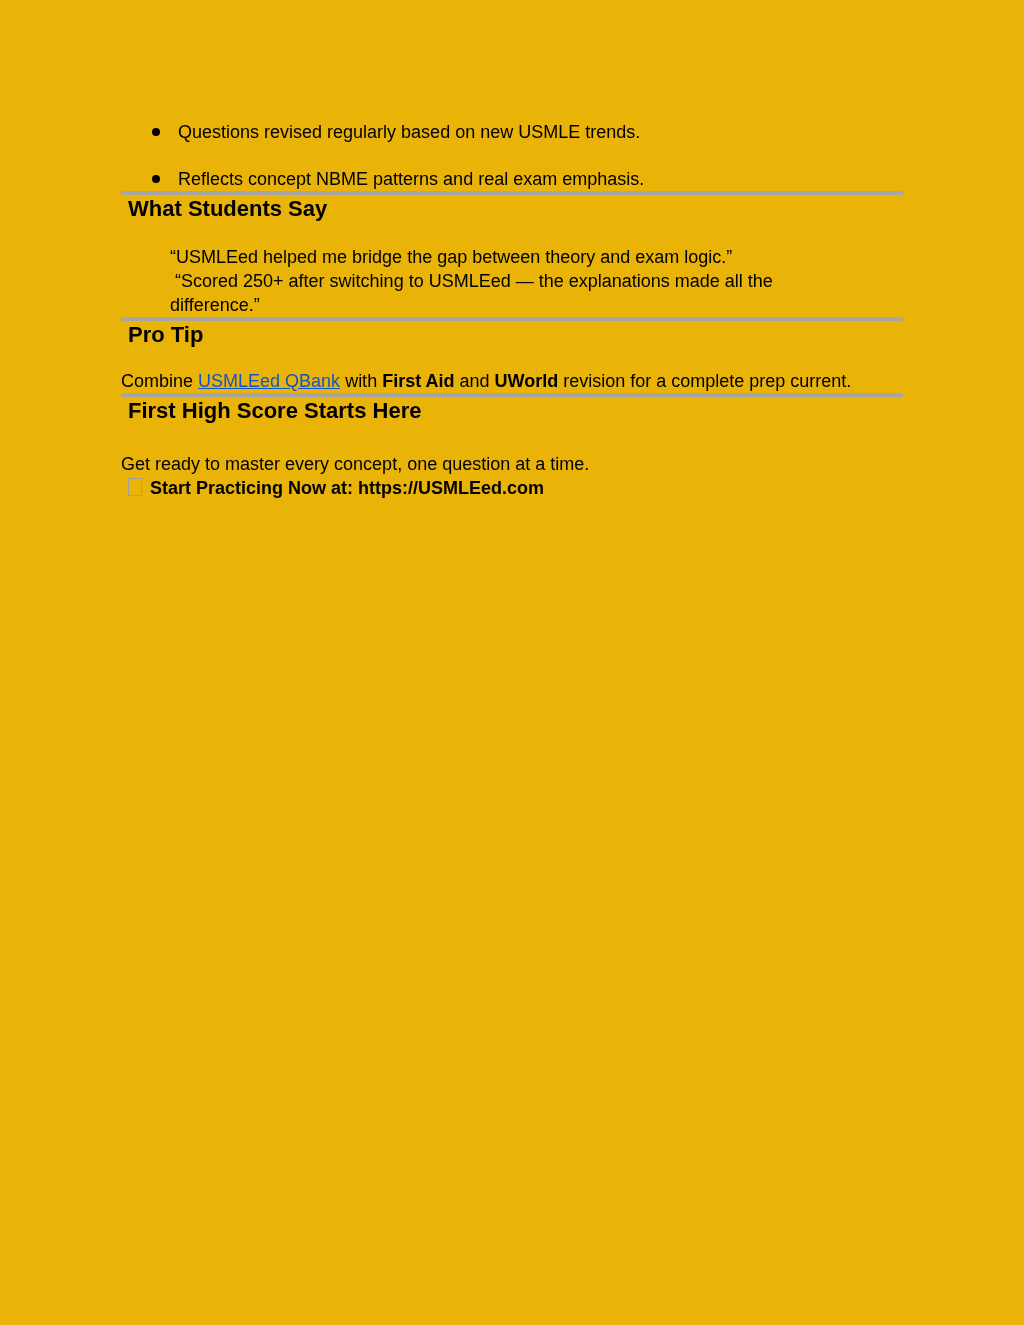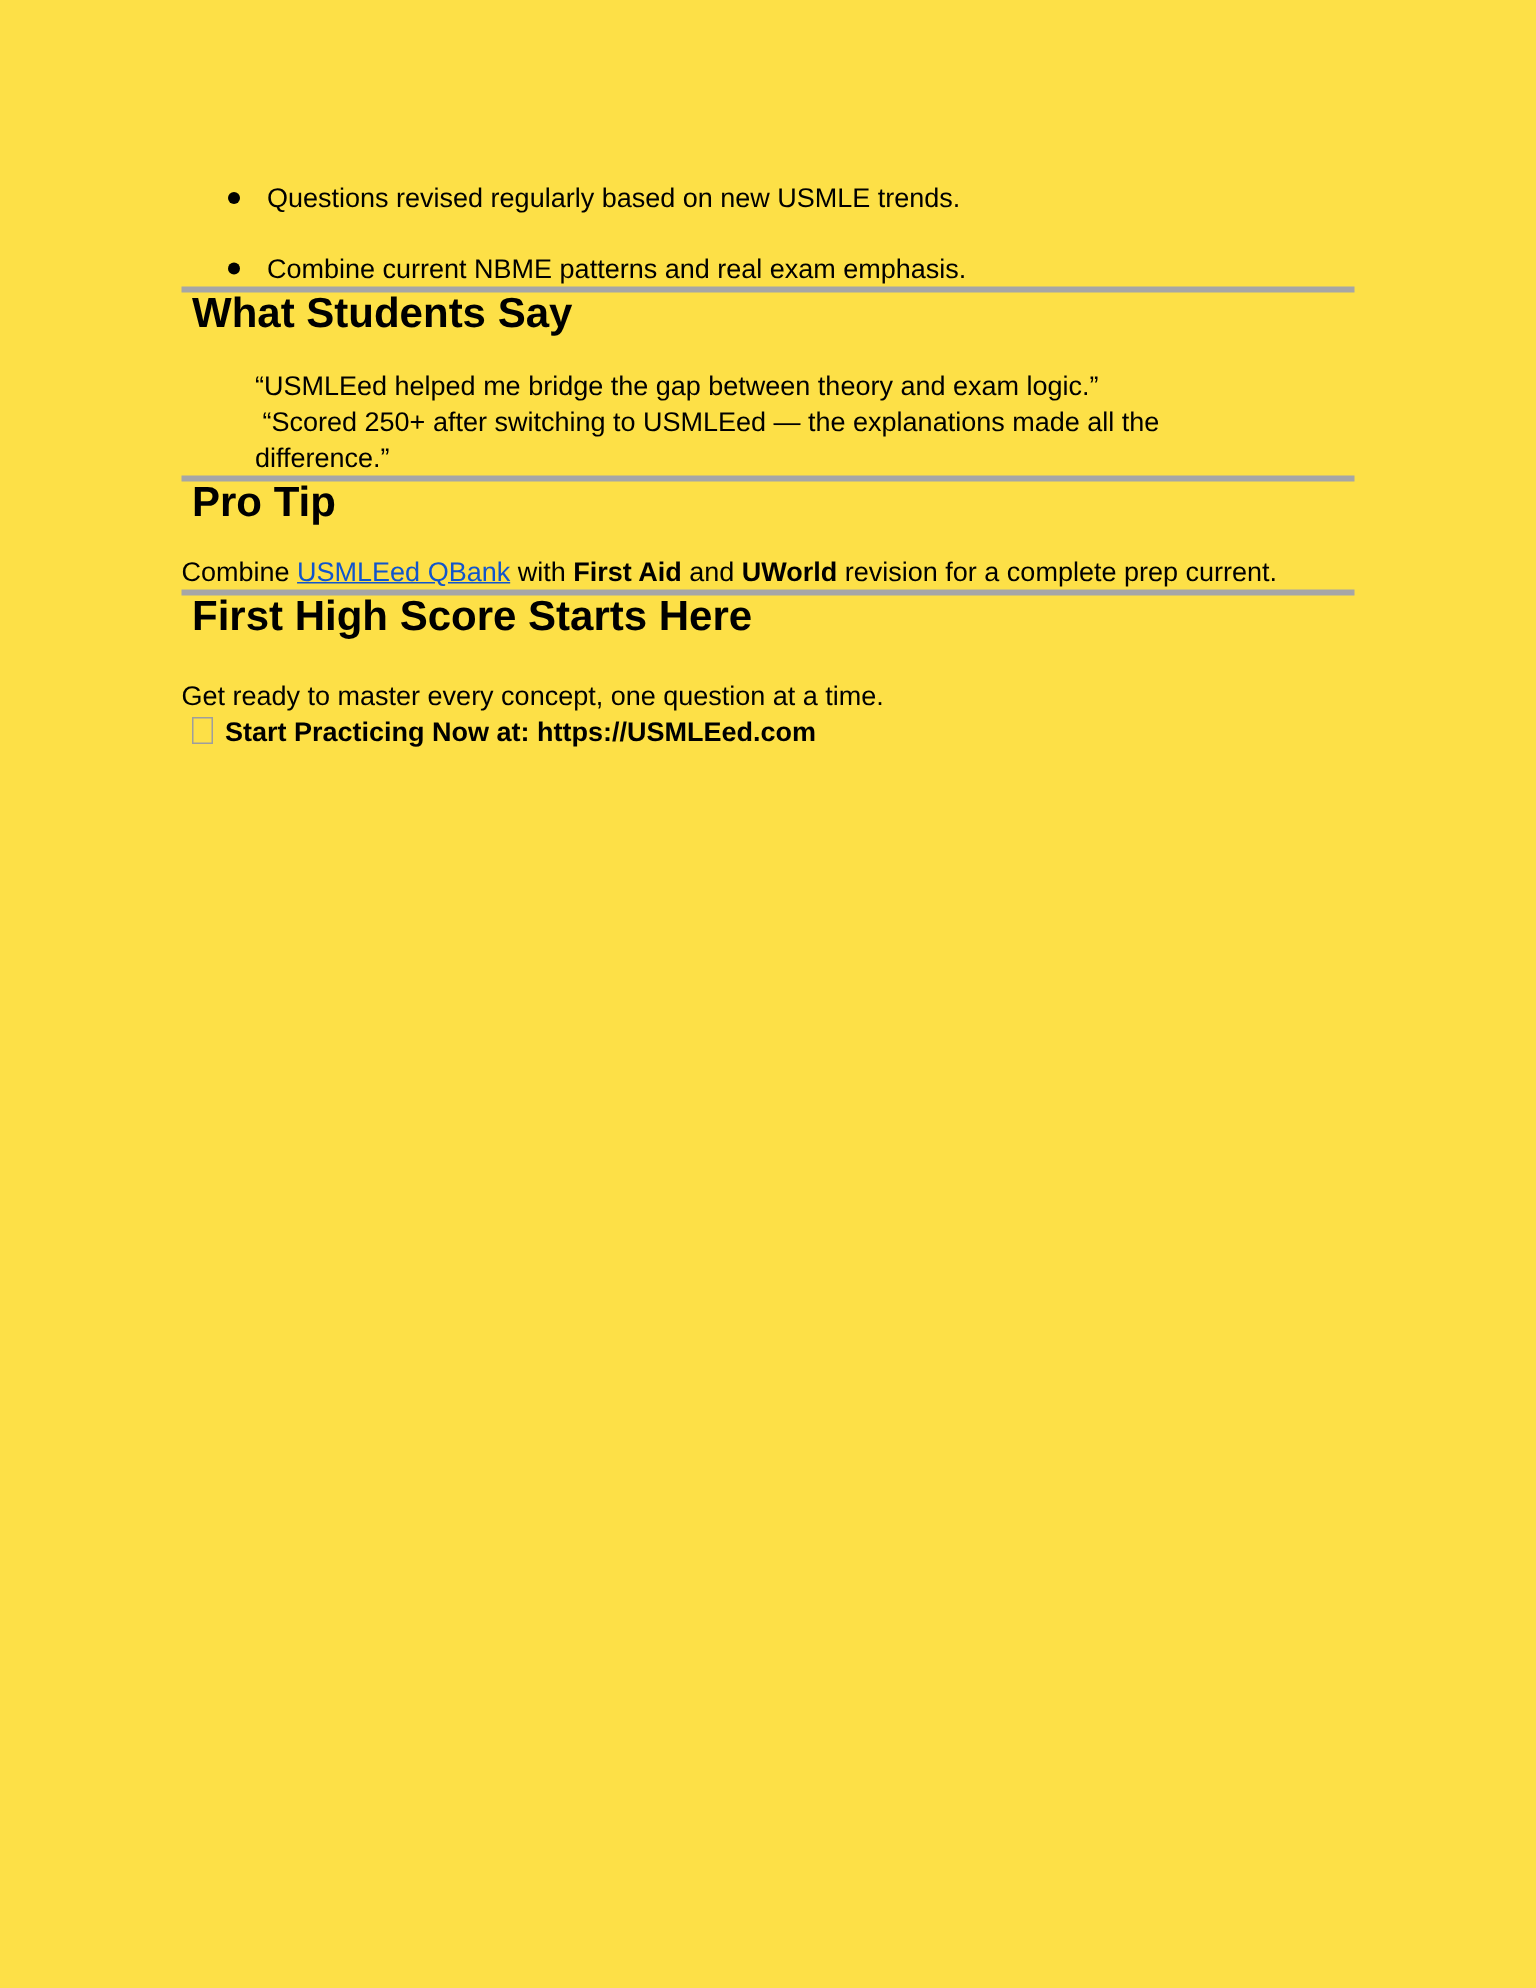"Questions revised regularly based on" .page { background: #fde047 -> #eab308 }
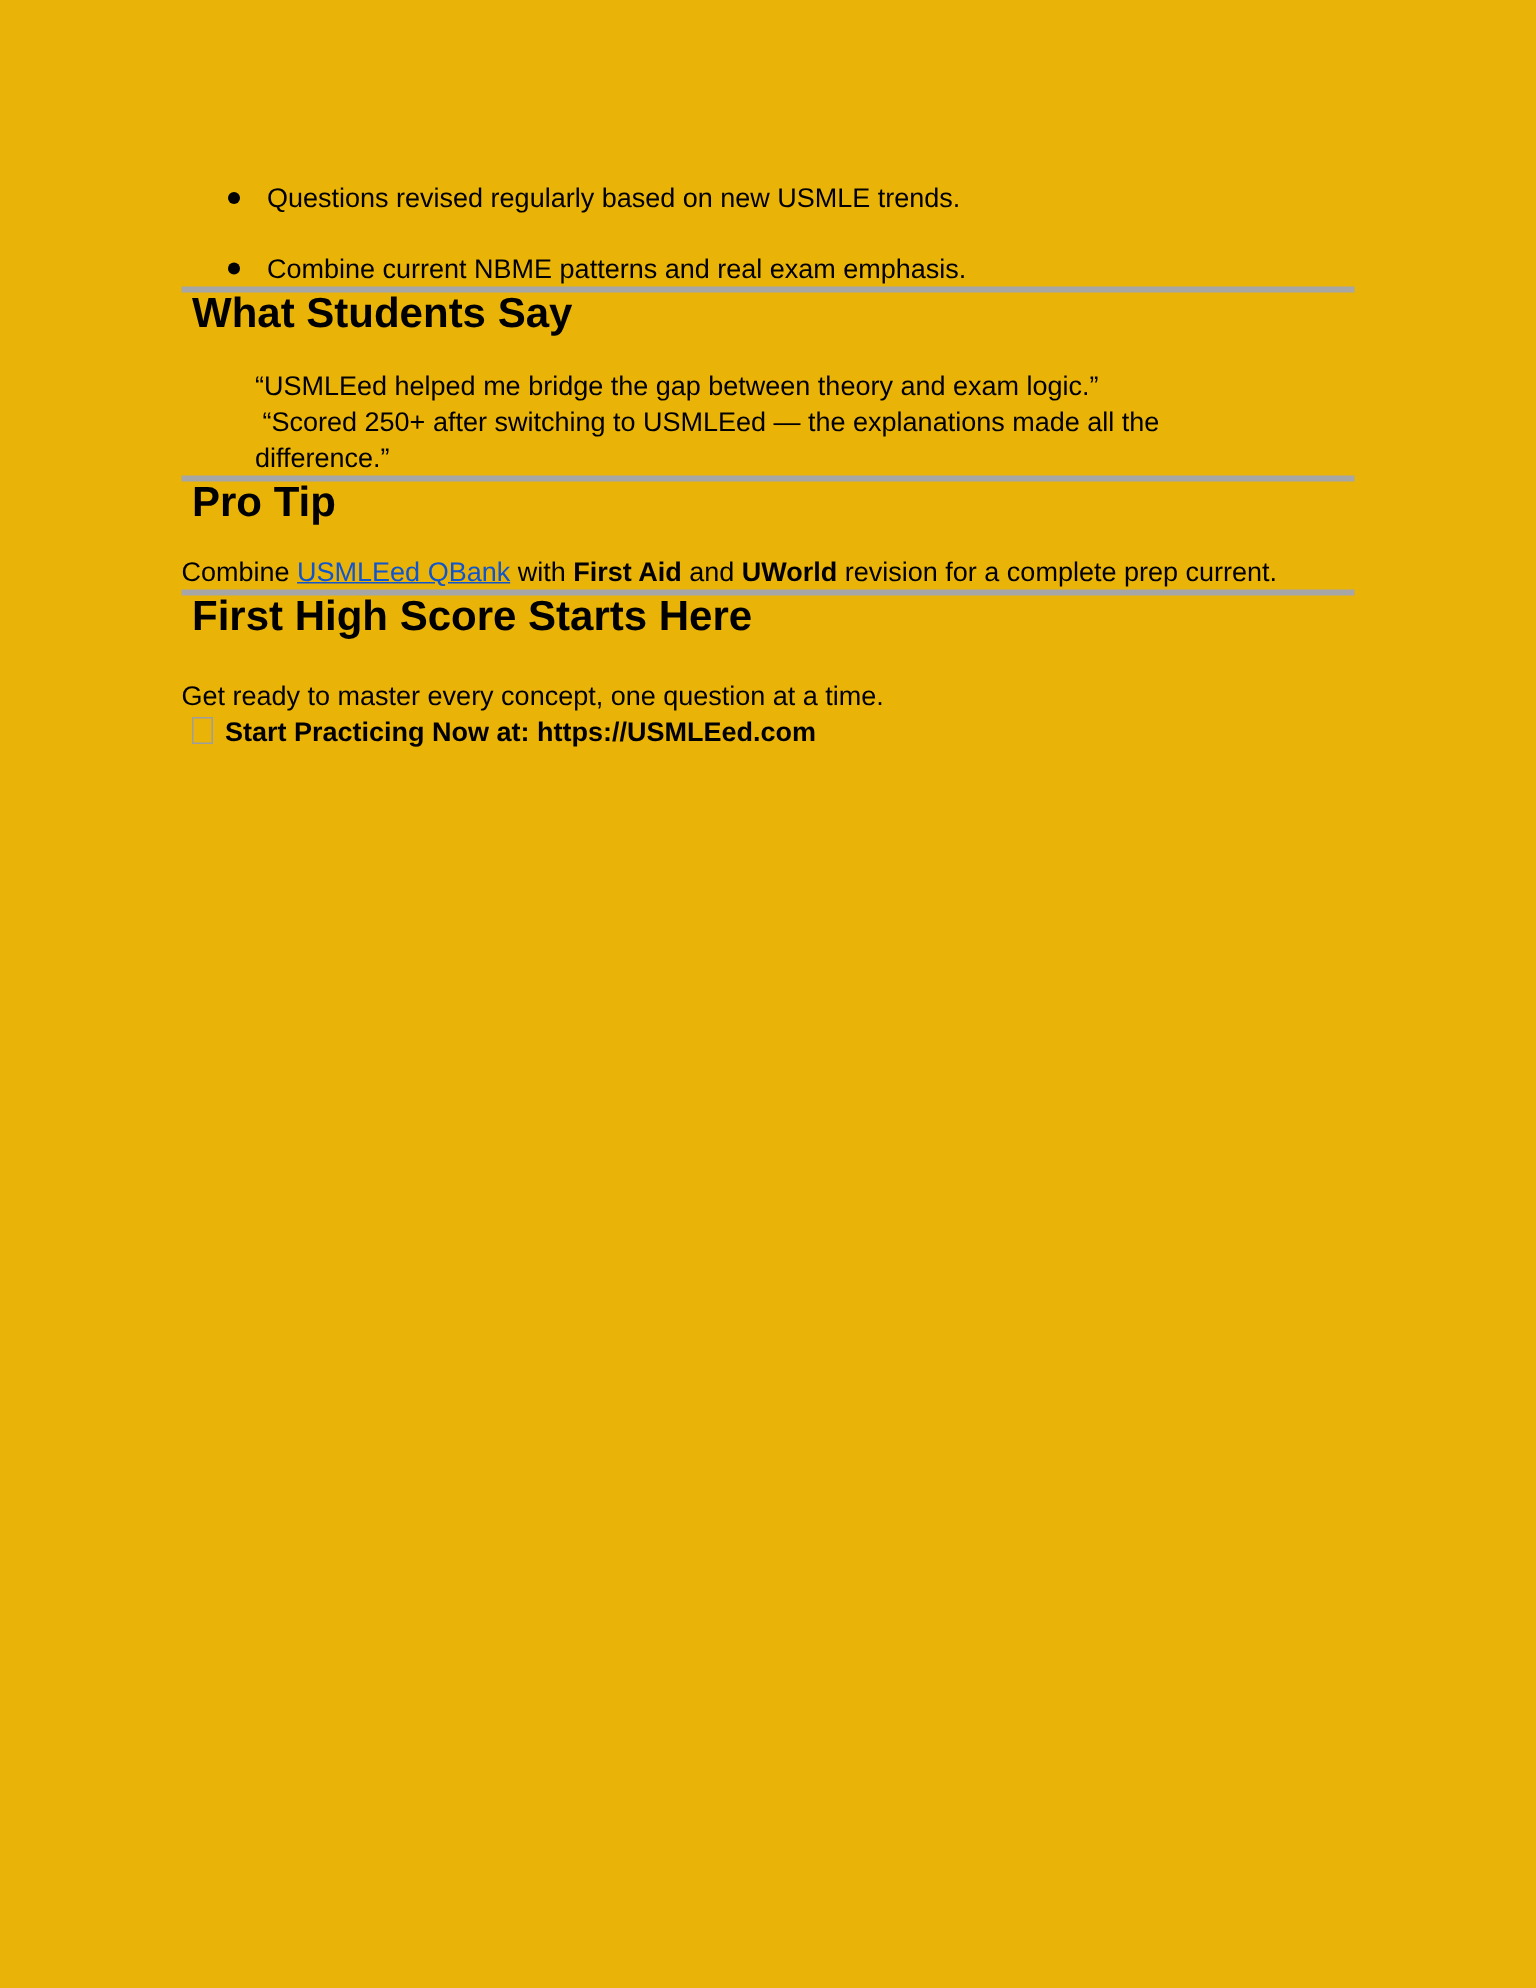"Combine current NBME patterns and" span { text: Combine current -> Reflects concept }
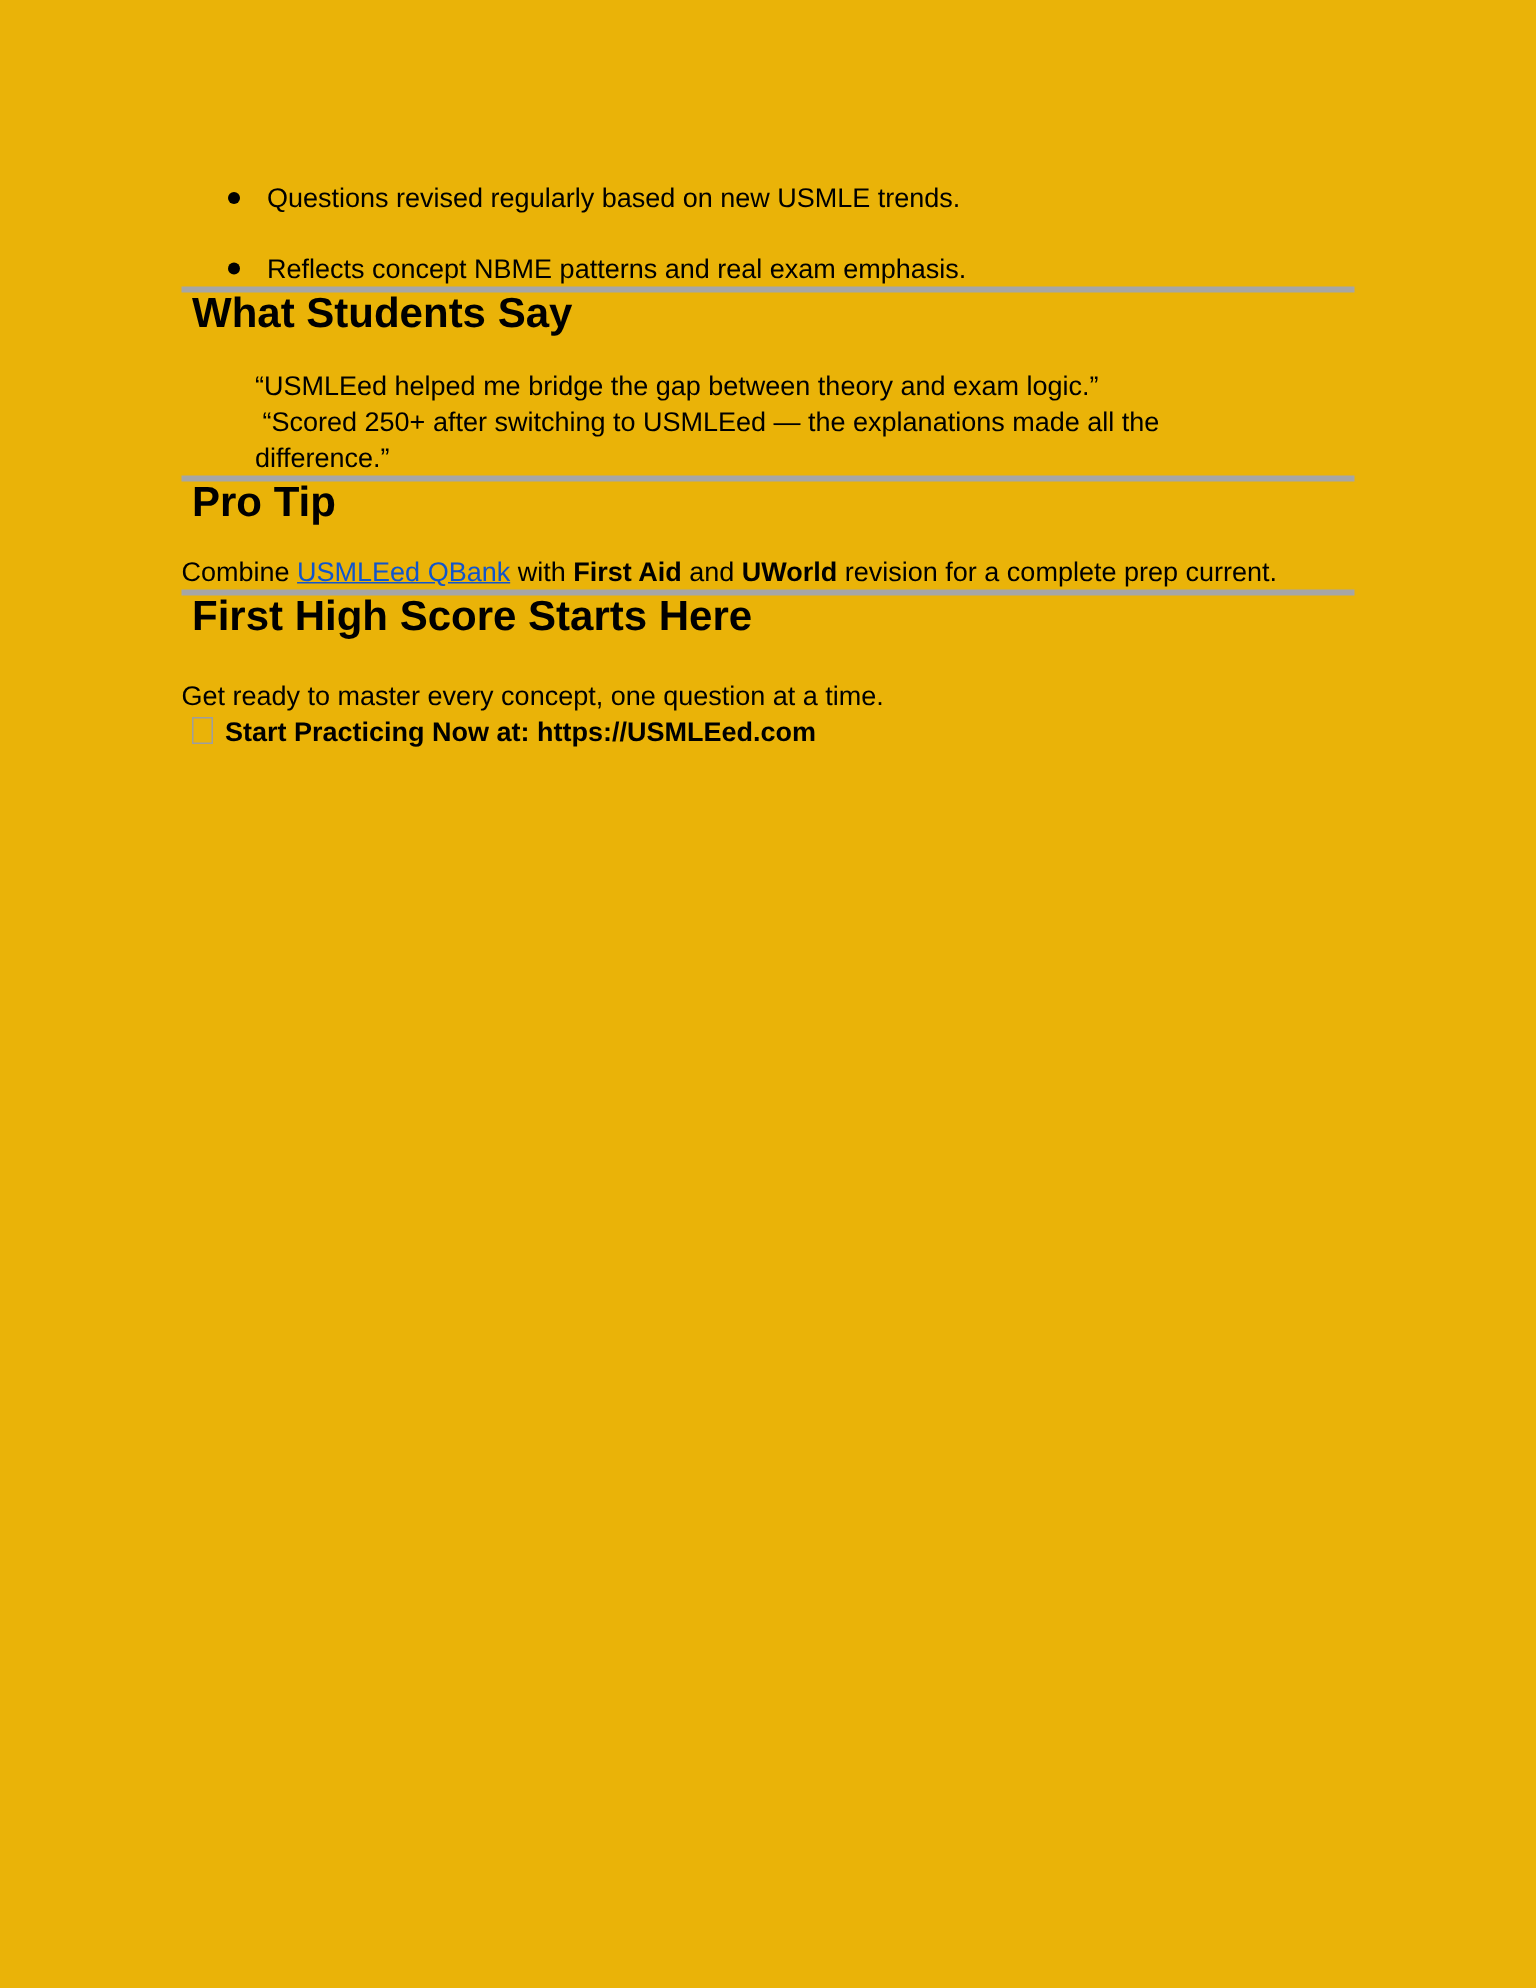"What Students Say" h2.section-heading { font-size: 28px -> 22px }
